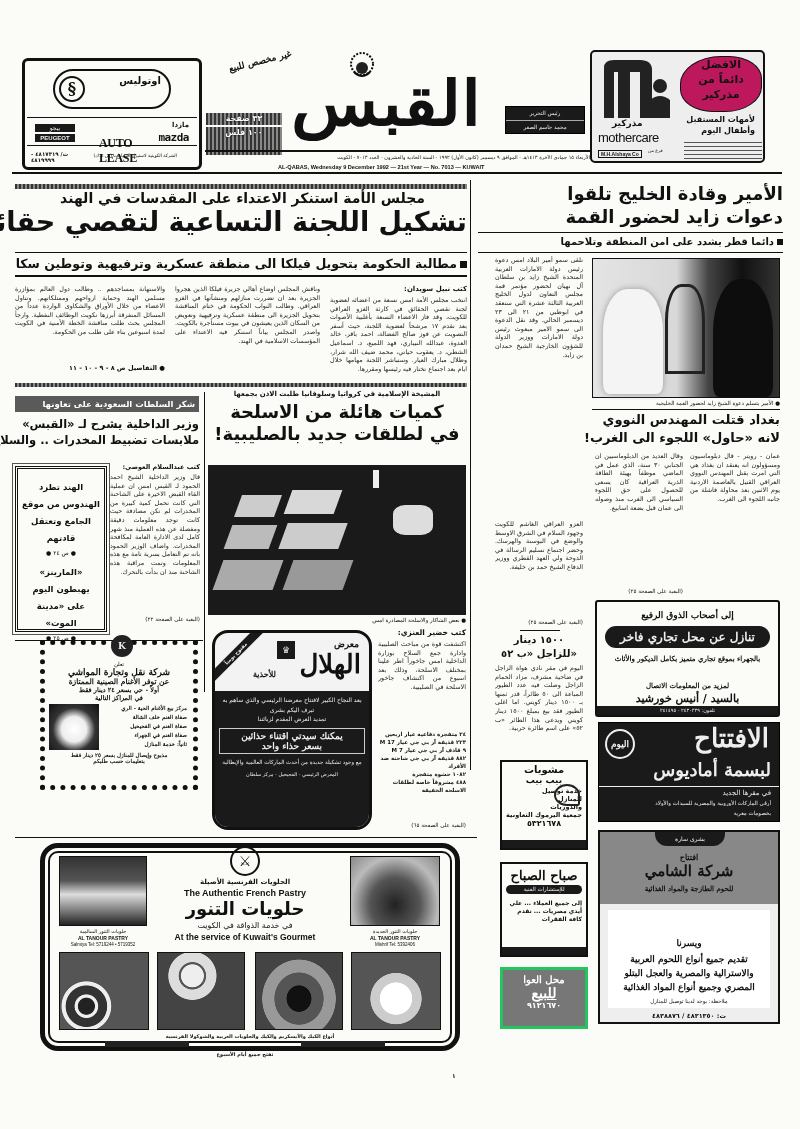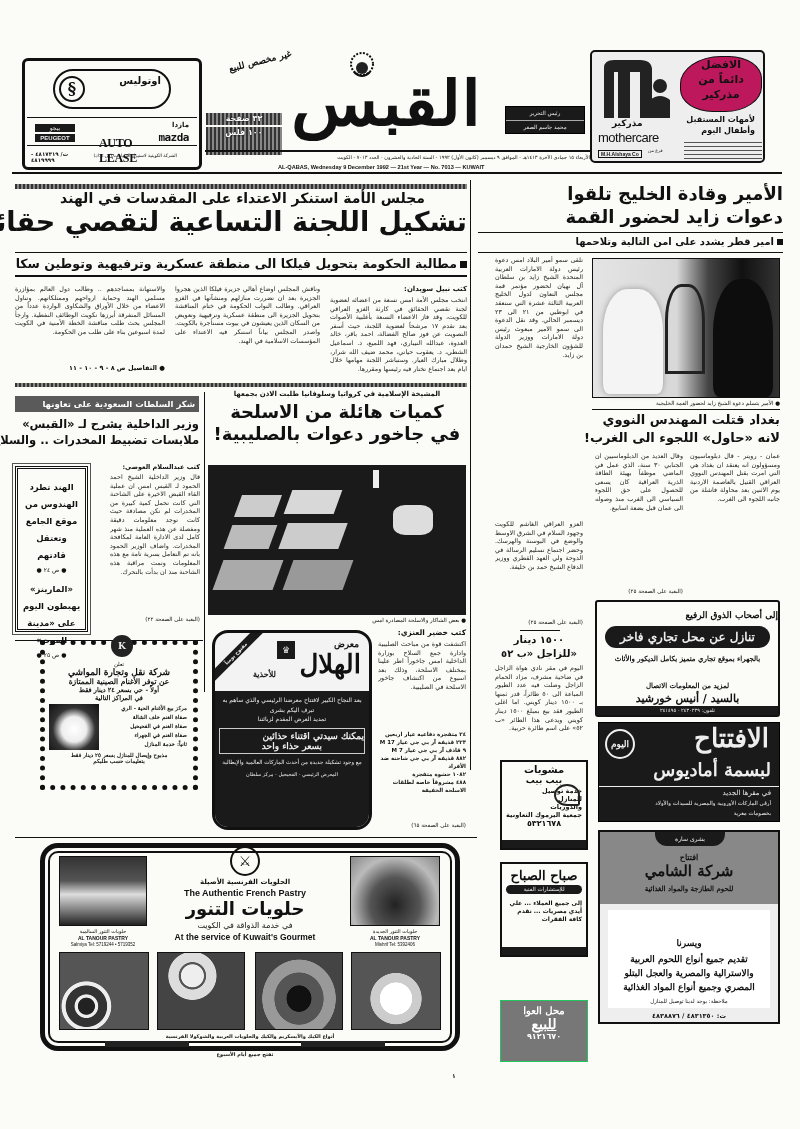"امير قطر يشدد على امن" span { text: امير قطر يشدد على امن التالية -> دائما قطر يشدد على امن المنطقة }
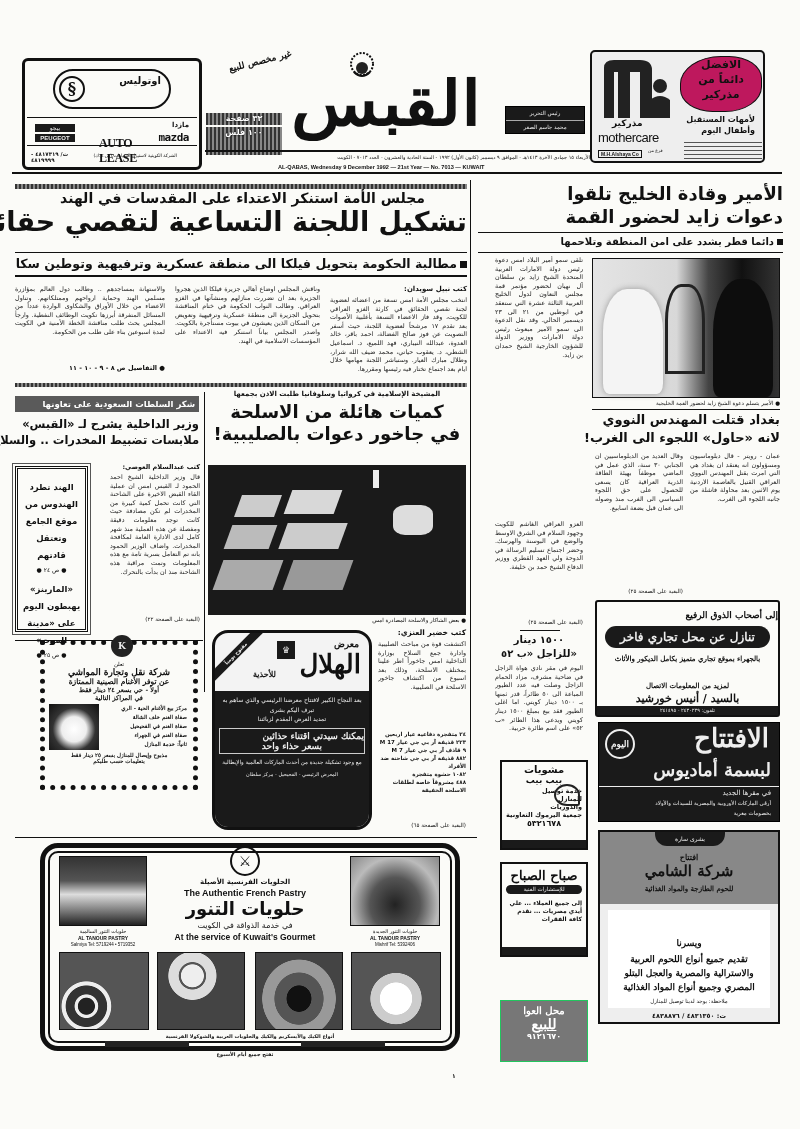"في جاخور دعوات بالصليبية!" div.abs { text: جاخور دعوات -> لطلقات جديد }
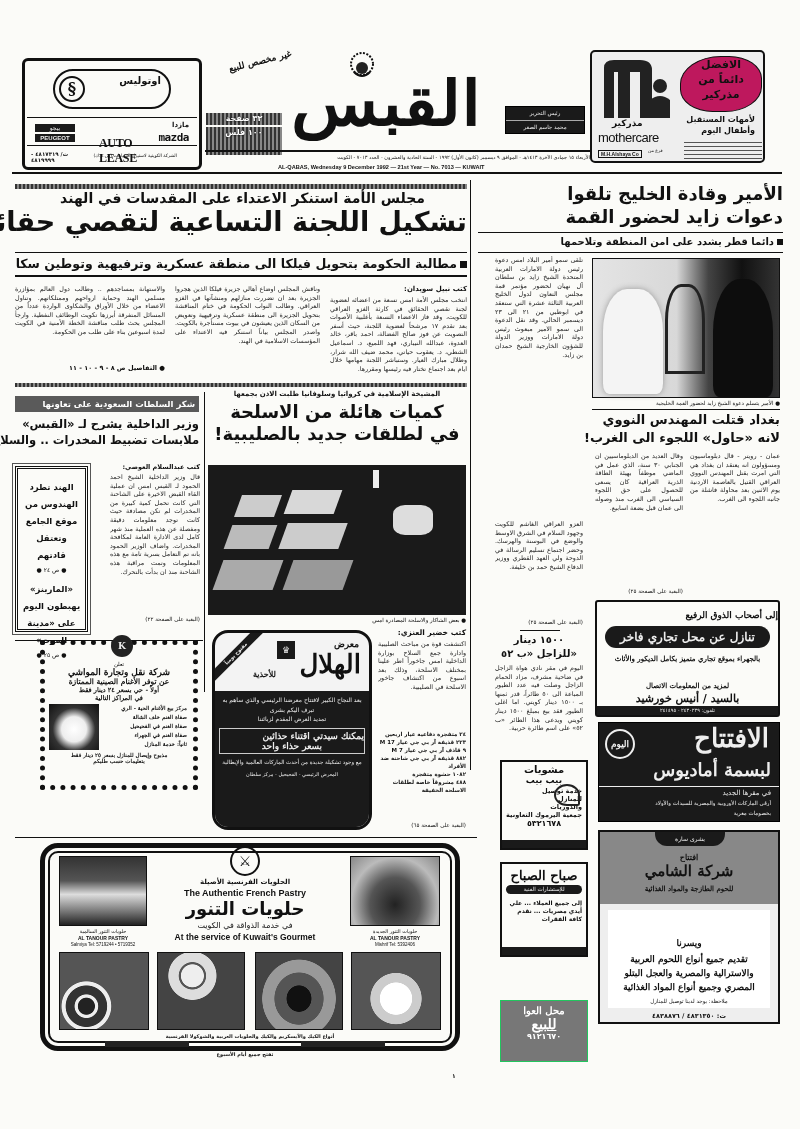"الهند تطرد الهندوس من موقع" div.abs { width: 73px -> 92px }
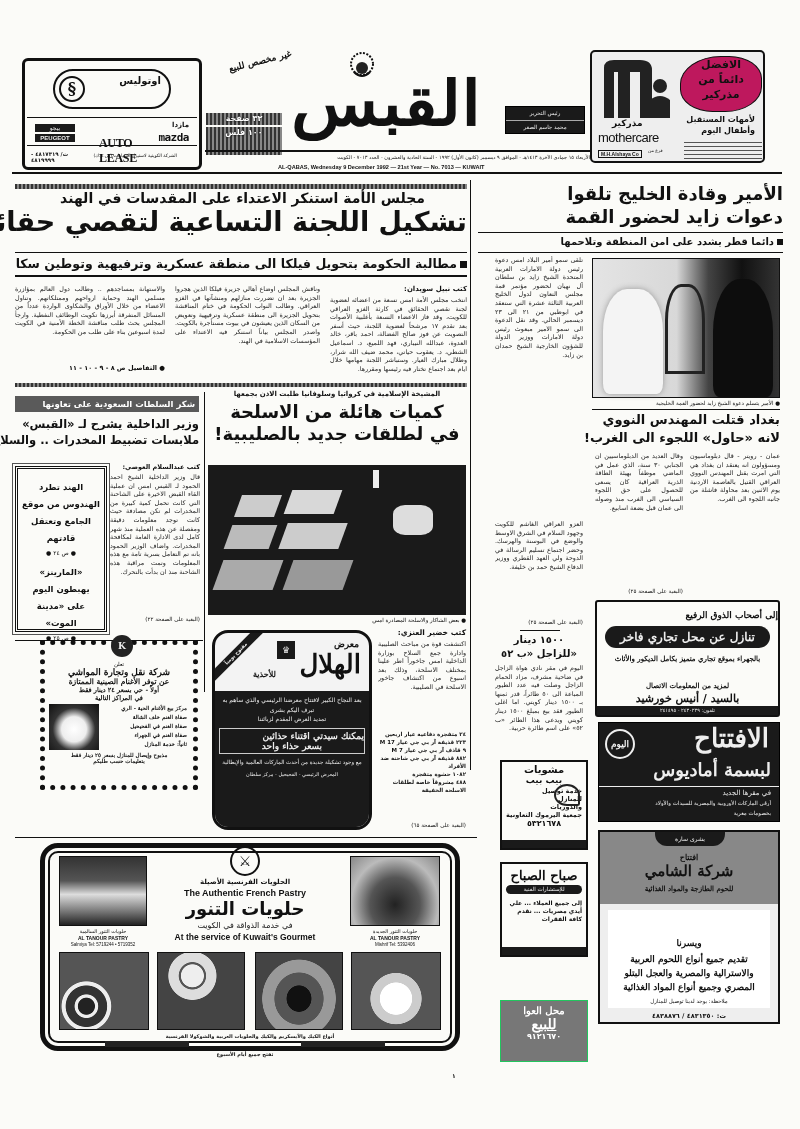"إلى أصحاب الذوق الرفيع" div.ctr { text-align: right -> none }
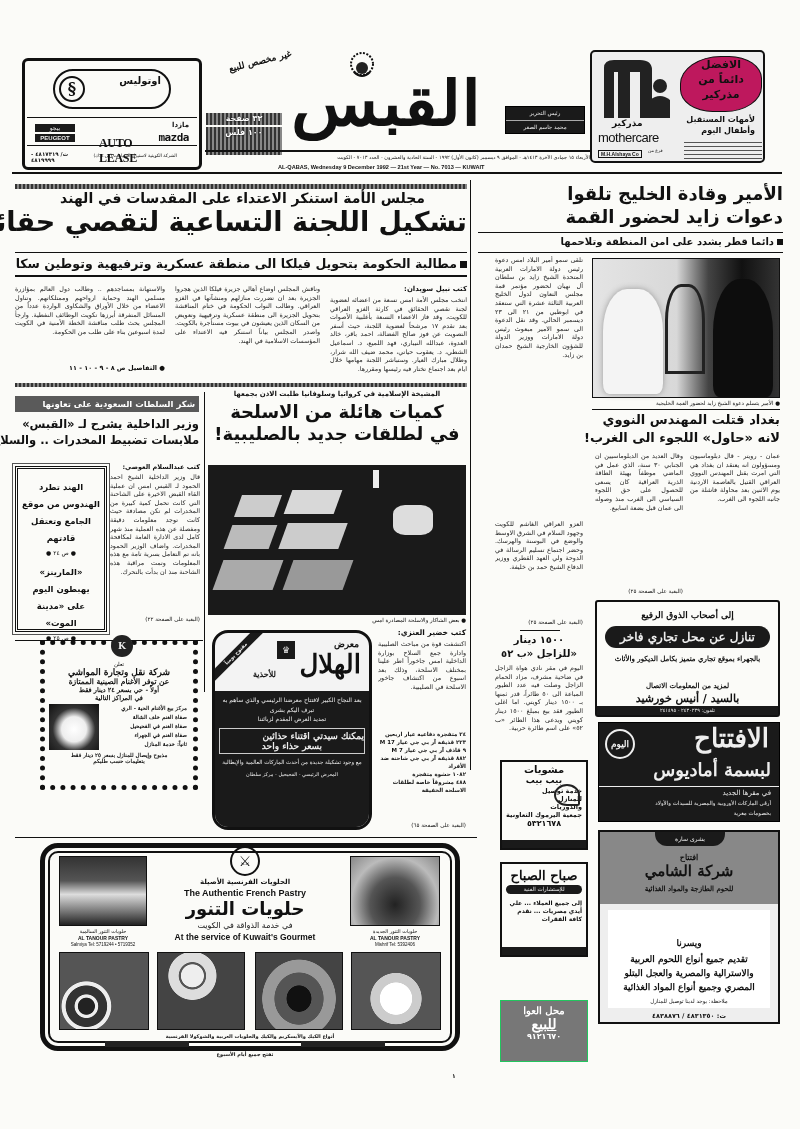"يمكنك سيدتي اقتناء حذائين" div { text-align: right -> center }
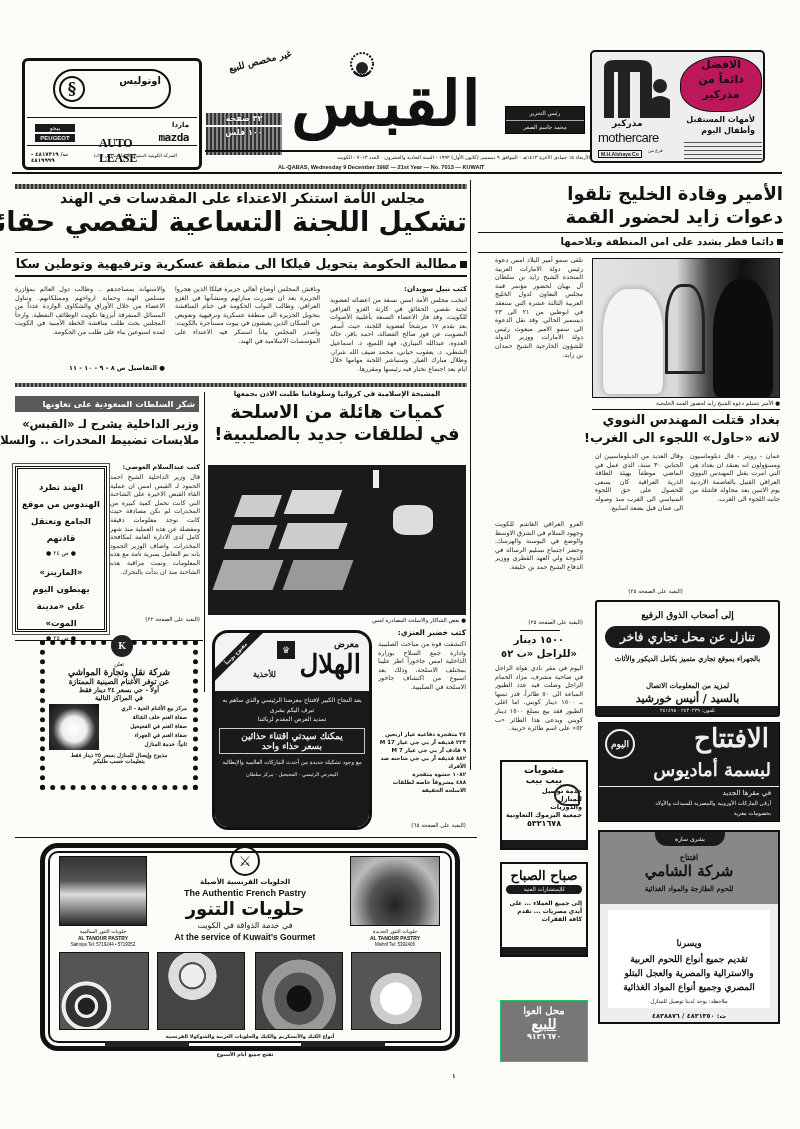"محل العوا" div.abs { border: 1px solid #22c55e -> 3px solid #22c55e; margin-top: 33px -> none }
